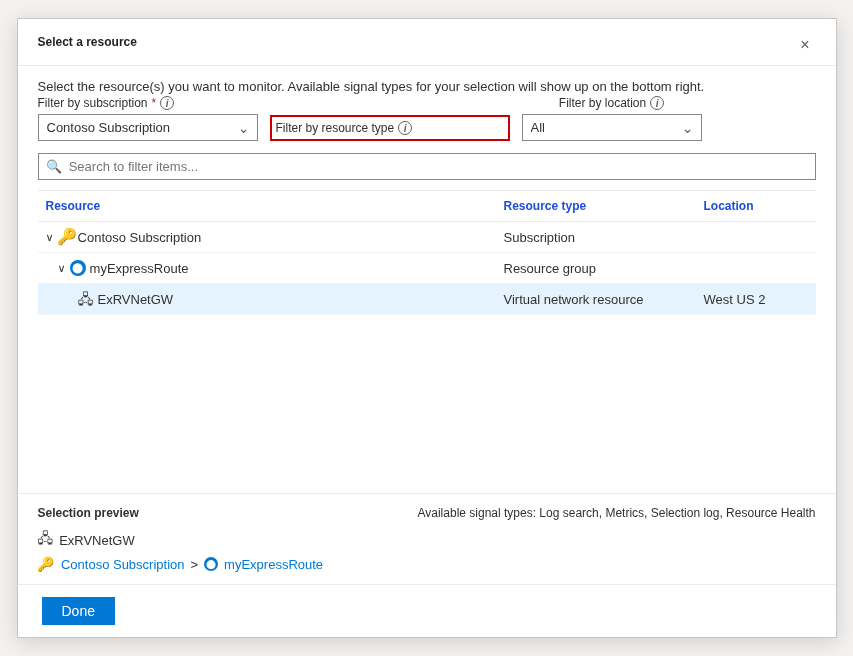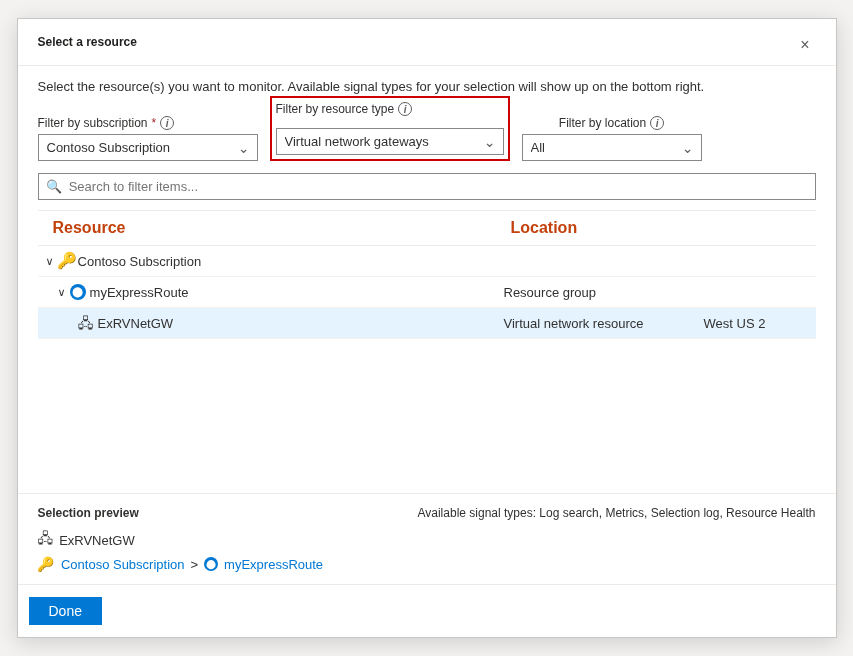"Virtual network gateways" div.select-wrapper { html: <div> <select> <option>Virtual network gateways</option> </select> </div> -> none }
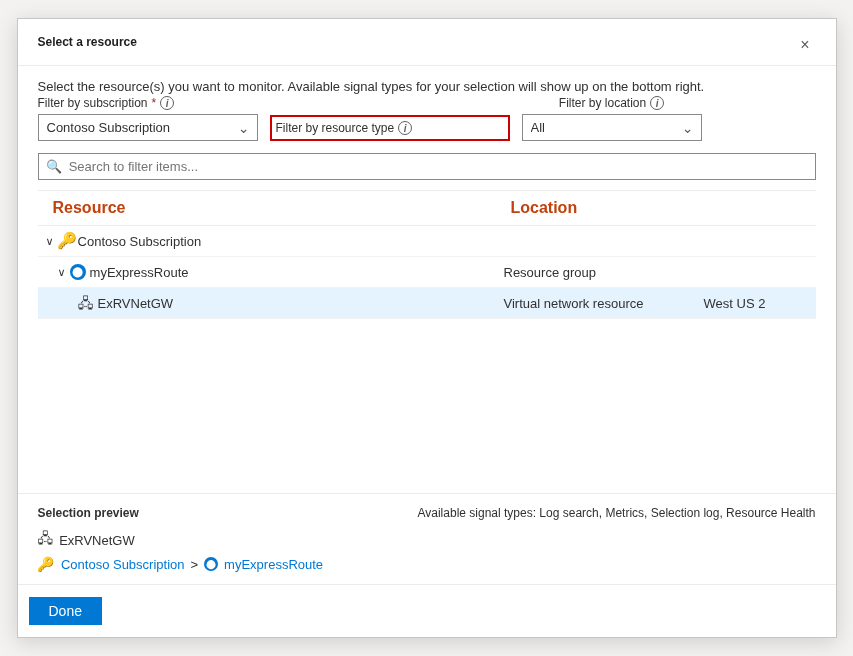"Resource" .th { color: #c2410c -> #1d4ed8; font-size: 16px -> 12px; margin-left: 7px -> none }
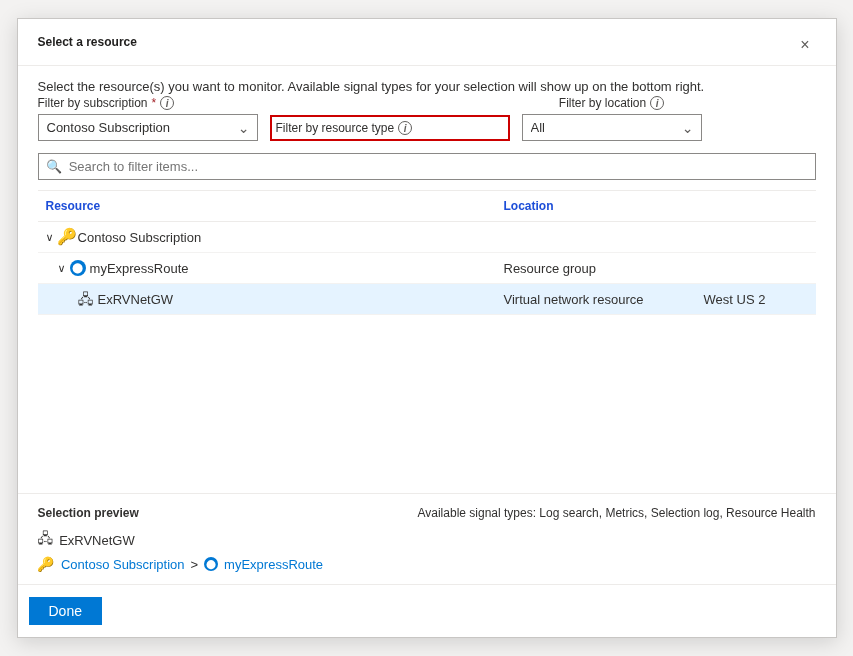"Resource type" div.th { html: none -> <div>Resource type</div> }
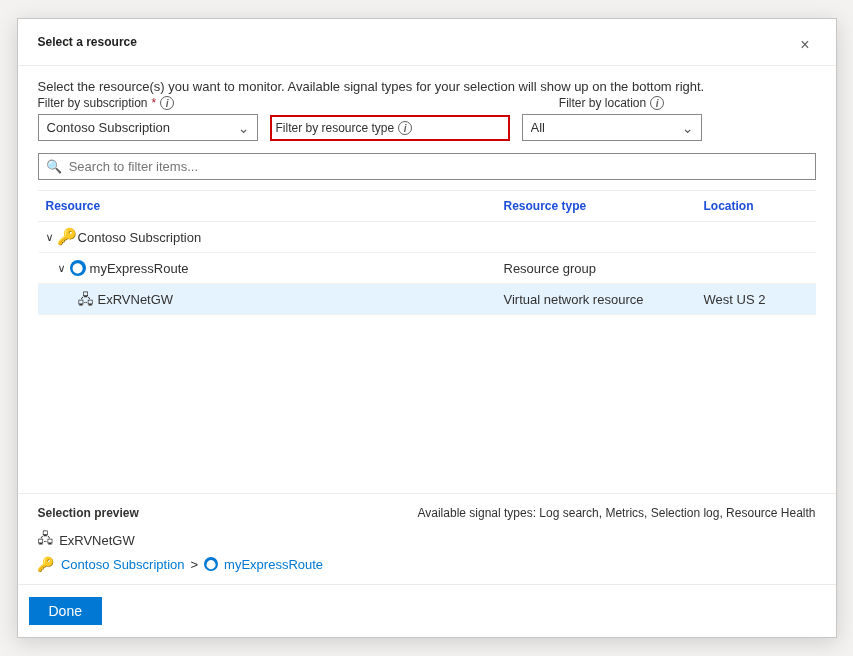"Subscription" div.td { html: none -> <div>Subscription</div> }
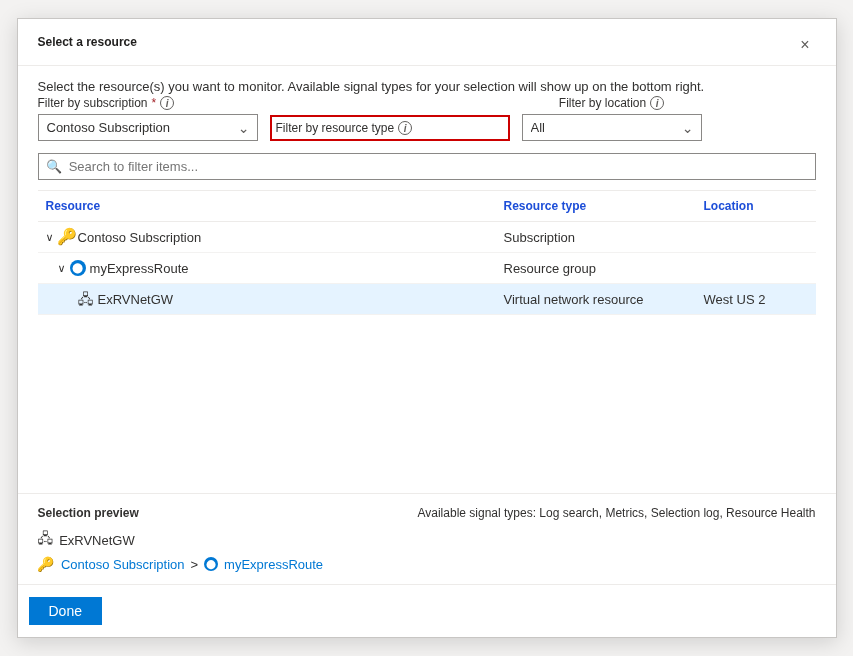"Done" .dialog-footer { padding: 12px 11px -> 12px 24px }
